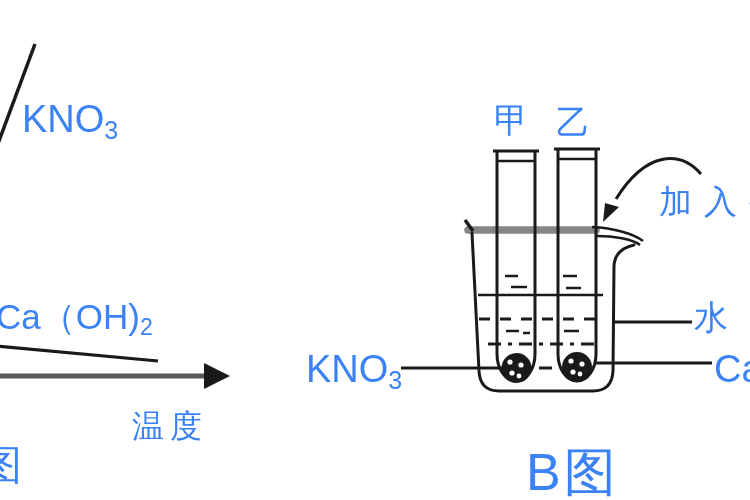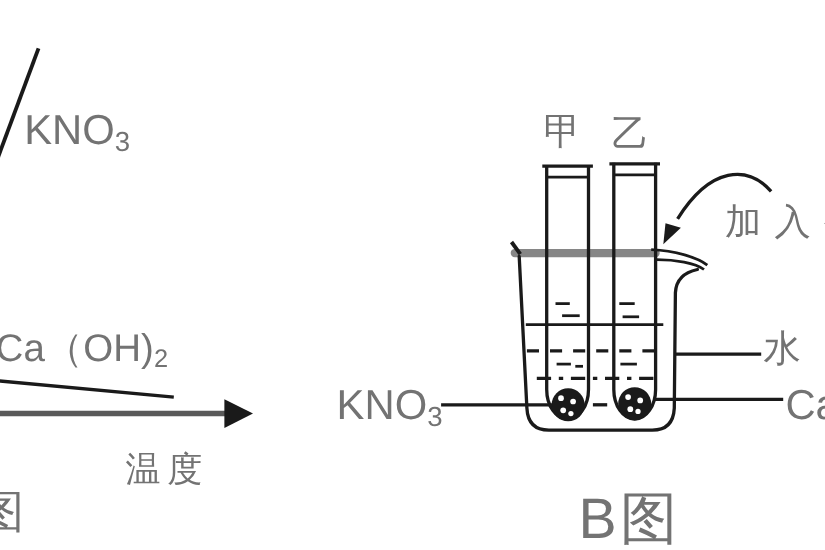"KNO3" .lbl { color: #737373 -> #3b82f6 }
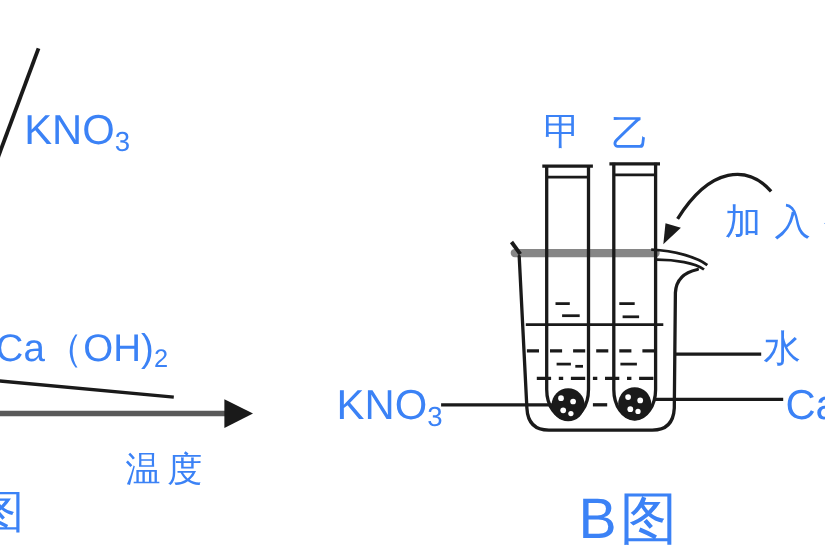"温度" #lbl-wendu { left: 114px -> 132px }
